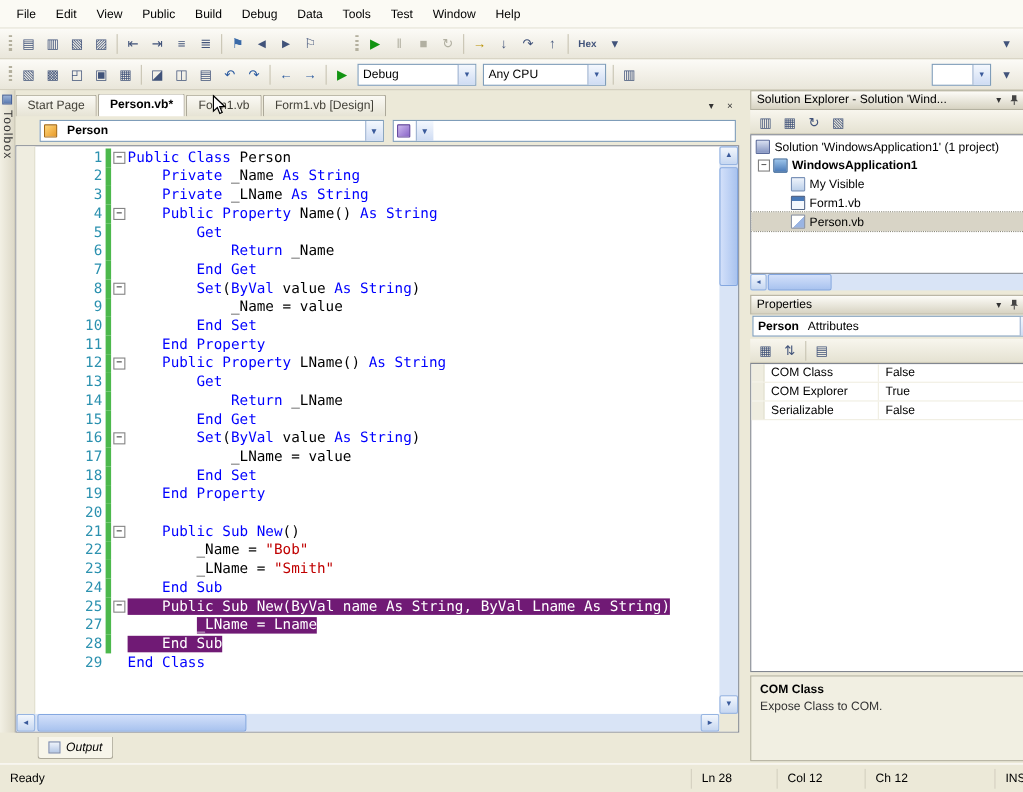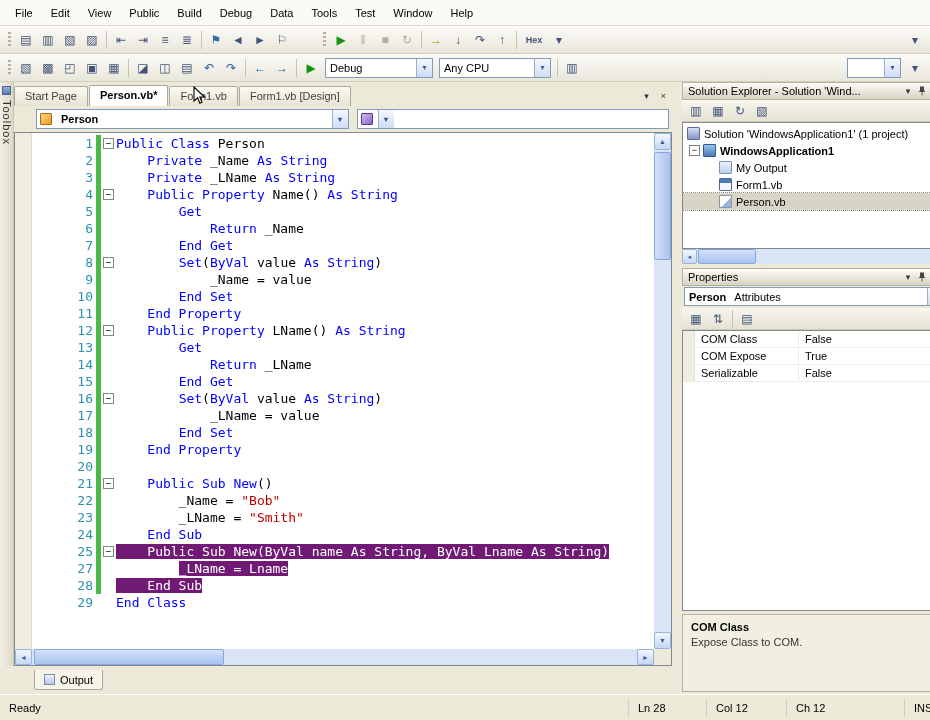"My Output" span.tlab { text: Output -> Visible }
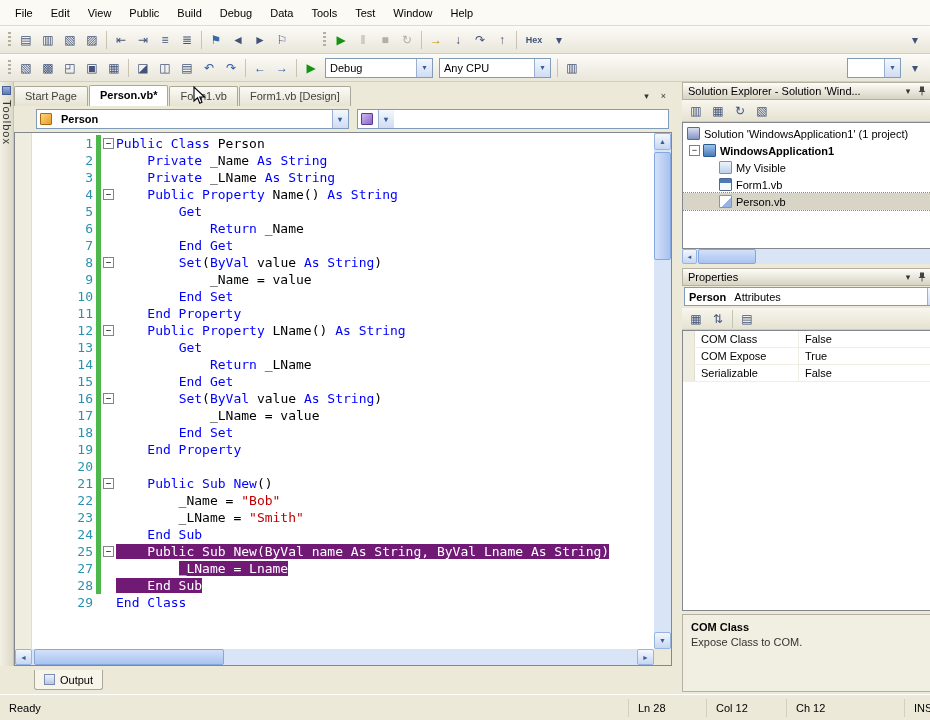"COM Expose" span.pname { text: Expose -> Explorer }
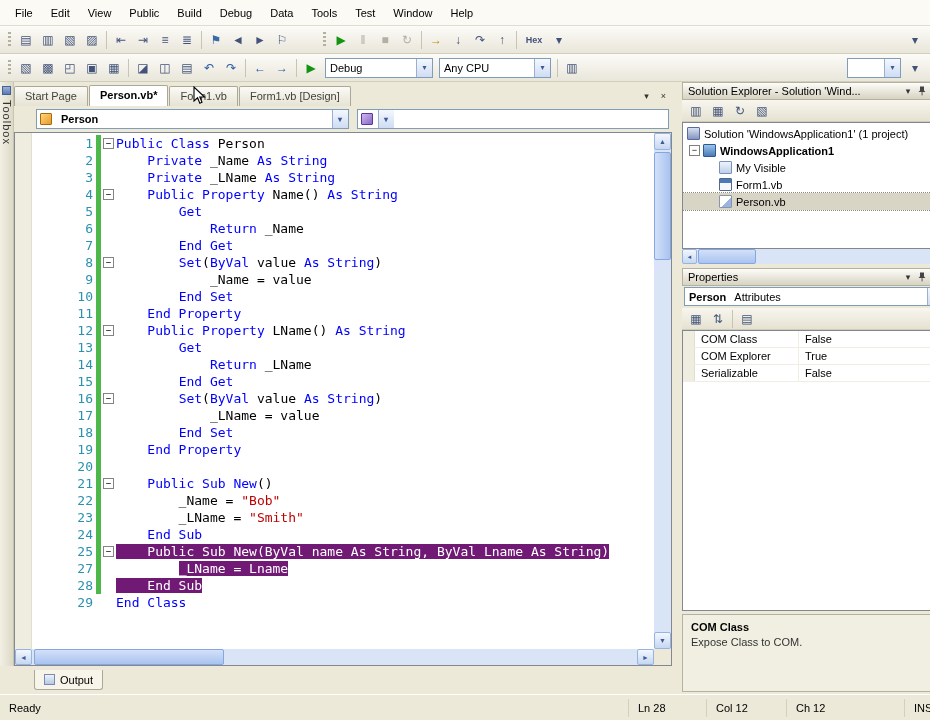"Output" #output-tab { font-style: none -> italic }
